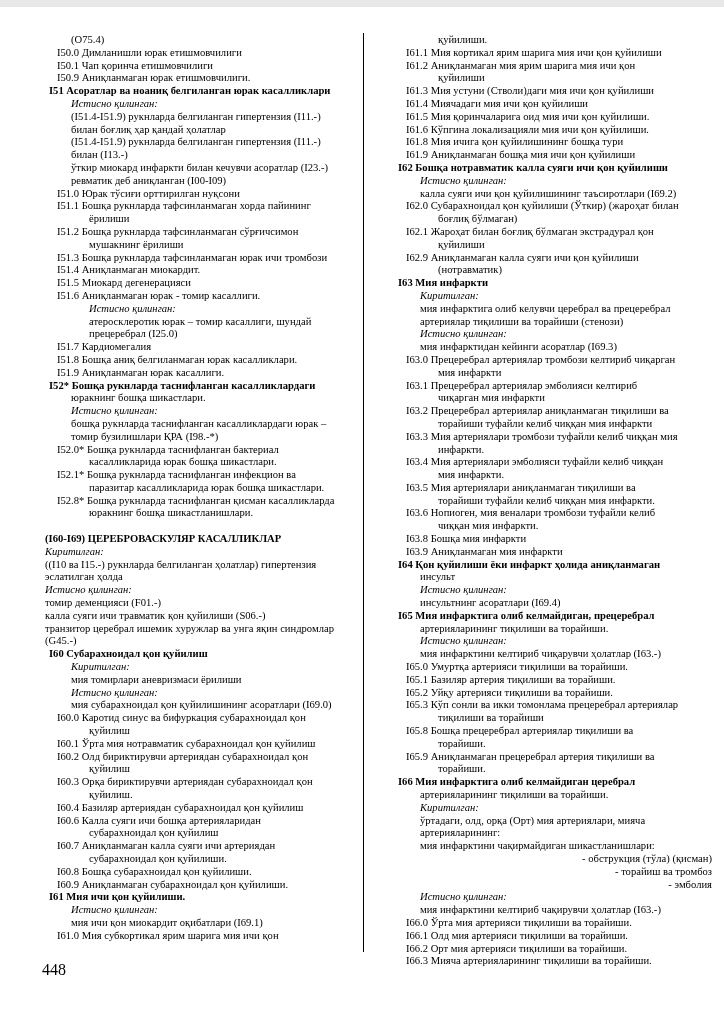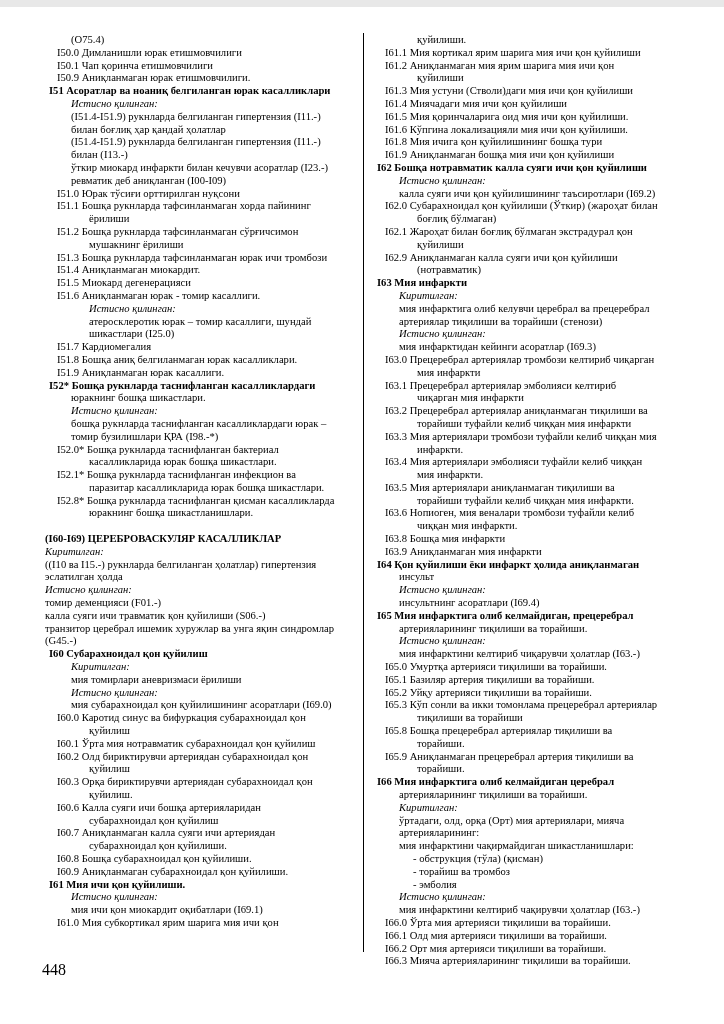"қуйилиши." .col-right { left: 373px -> 394px }
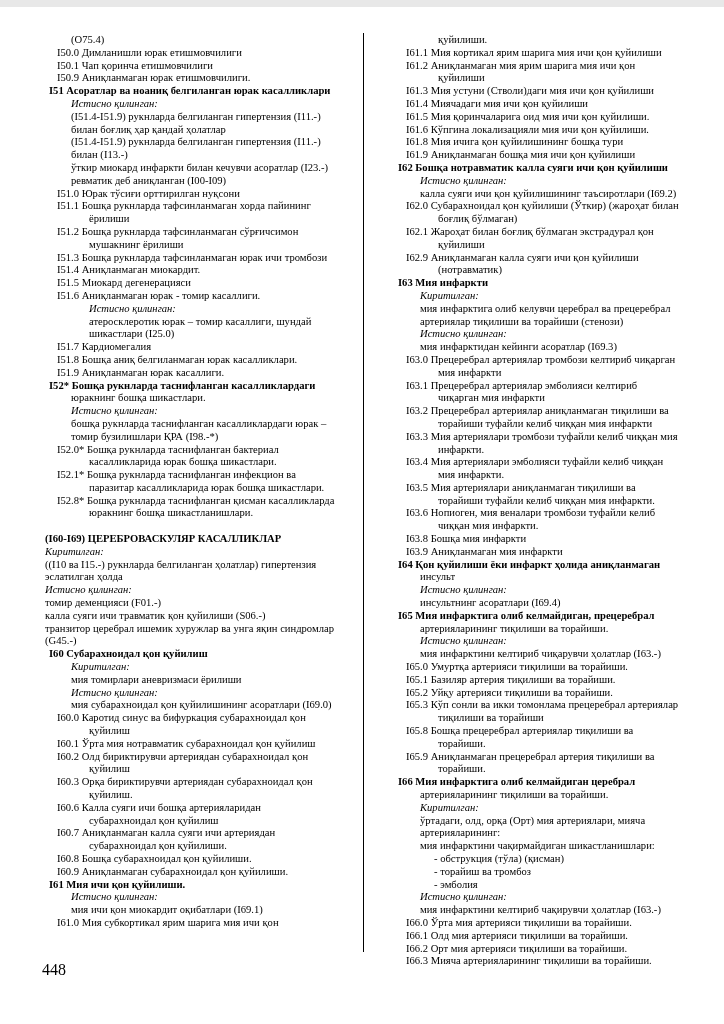"шикастлари (I25.0)" div.line { text: шикастлари -> прецеребрал }
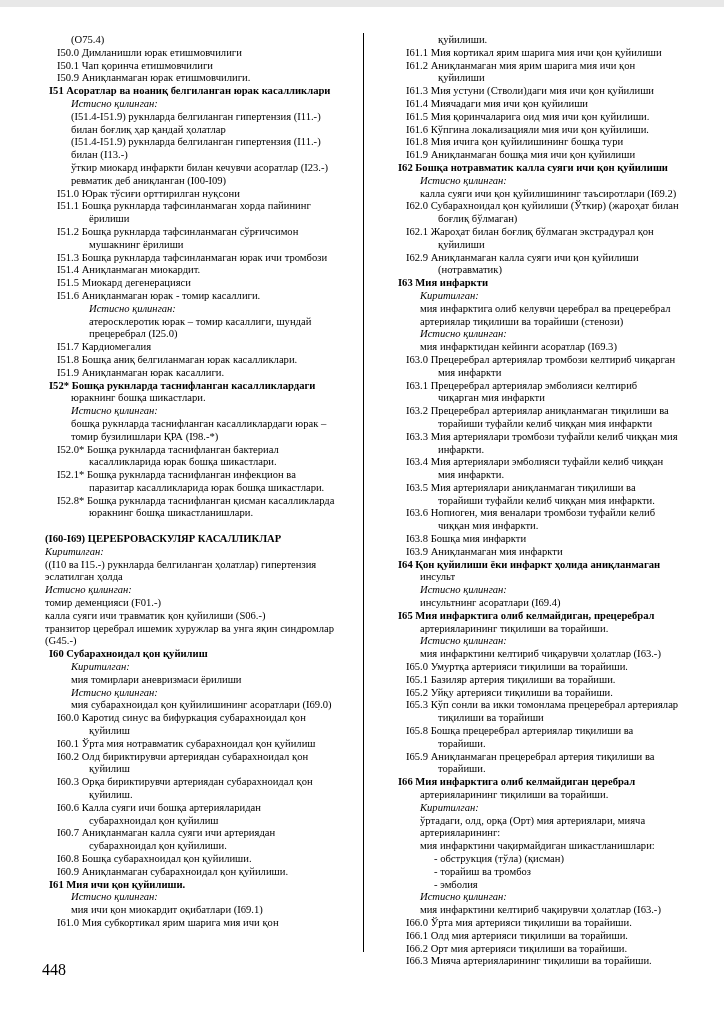"I60.4 Базиляр артериядан субарахноидал" div.line { html: none -> <div>I60.4 Базиляр артериядан субарахноидал қон қуйилиш</div> }
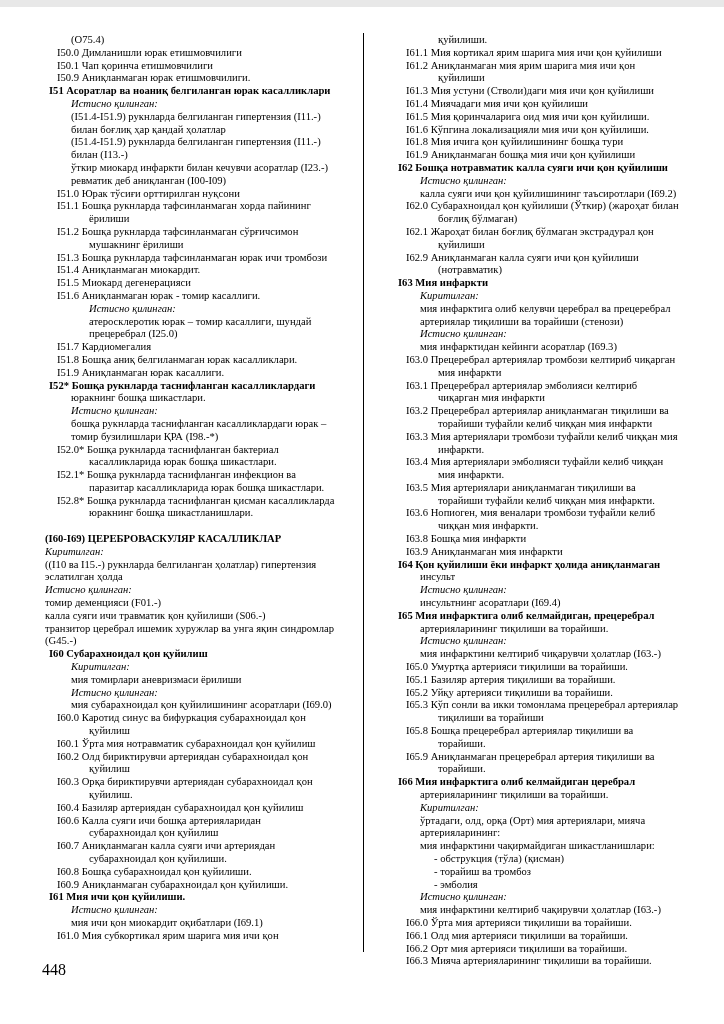"- обструкция (тўла) (қисман)" .d { text-align: none -> right }
